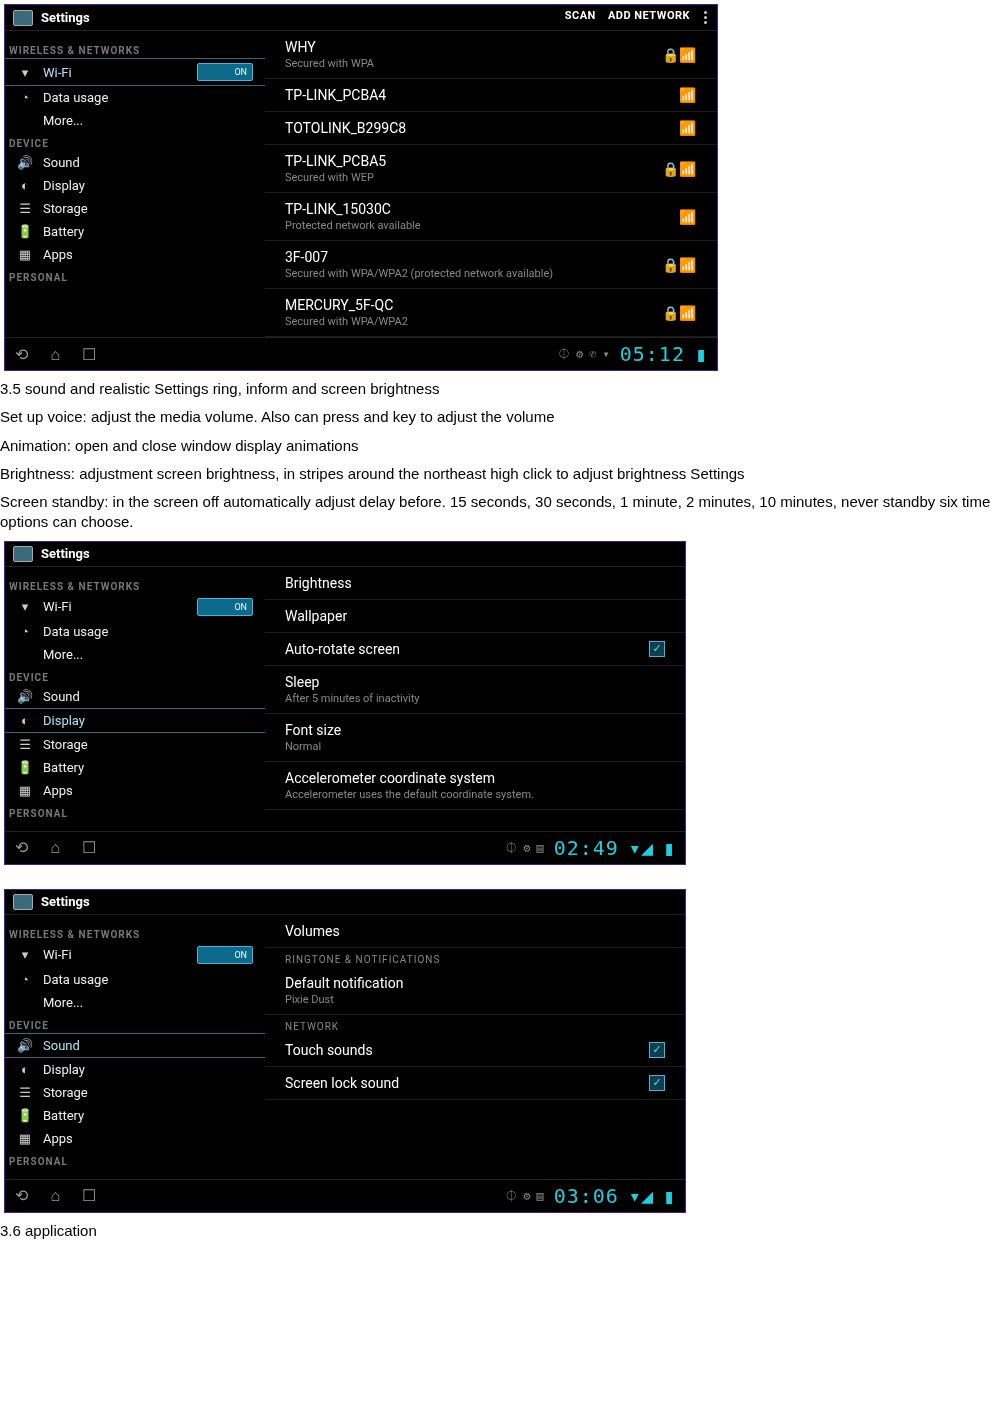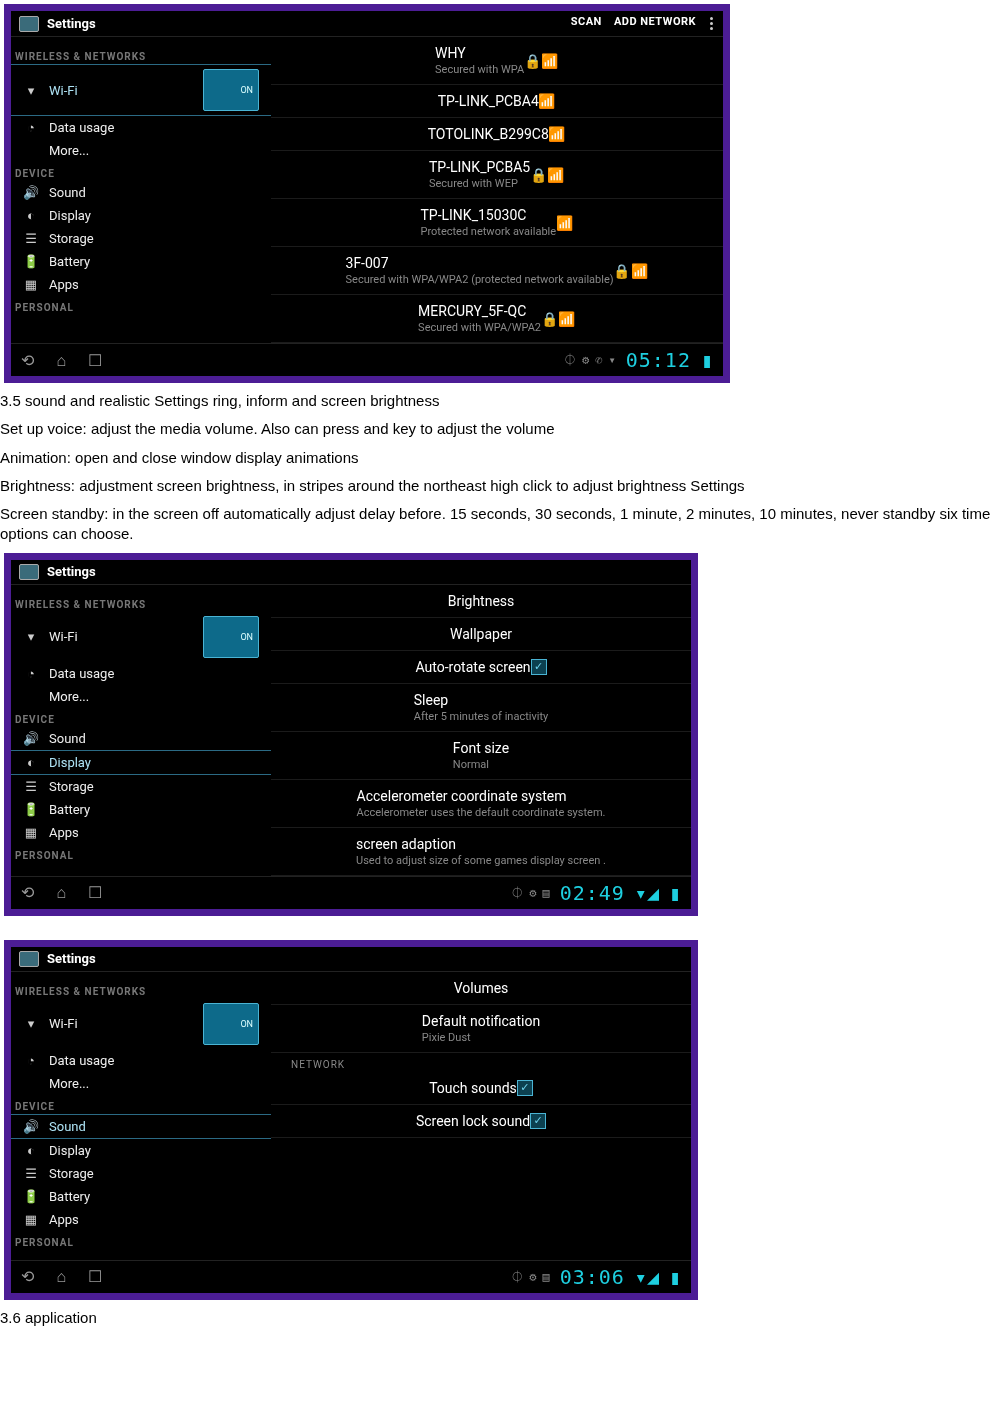"Settings" .shot { border: 7px solid #4c1d95 -> 1px solid #4c1d95 }
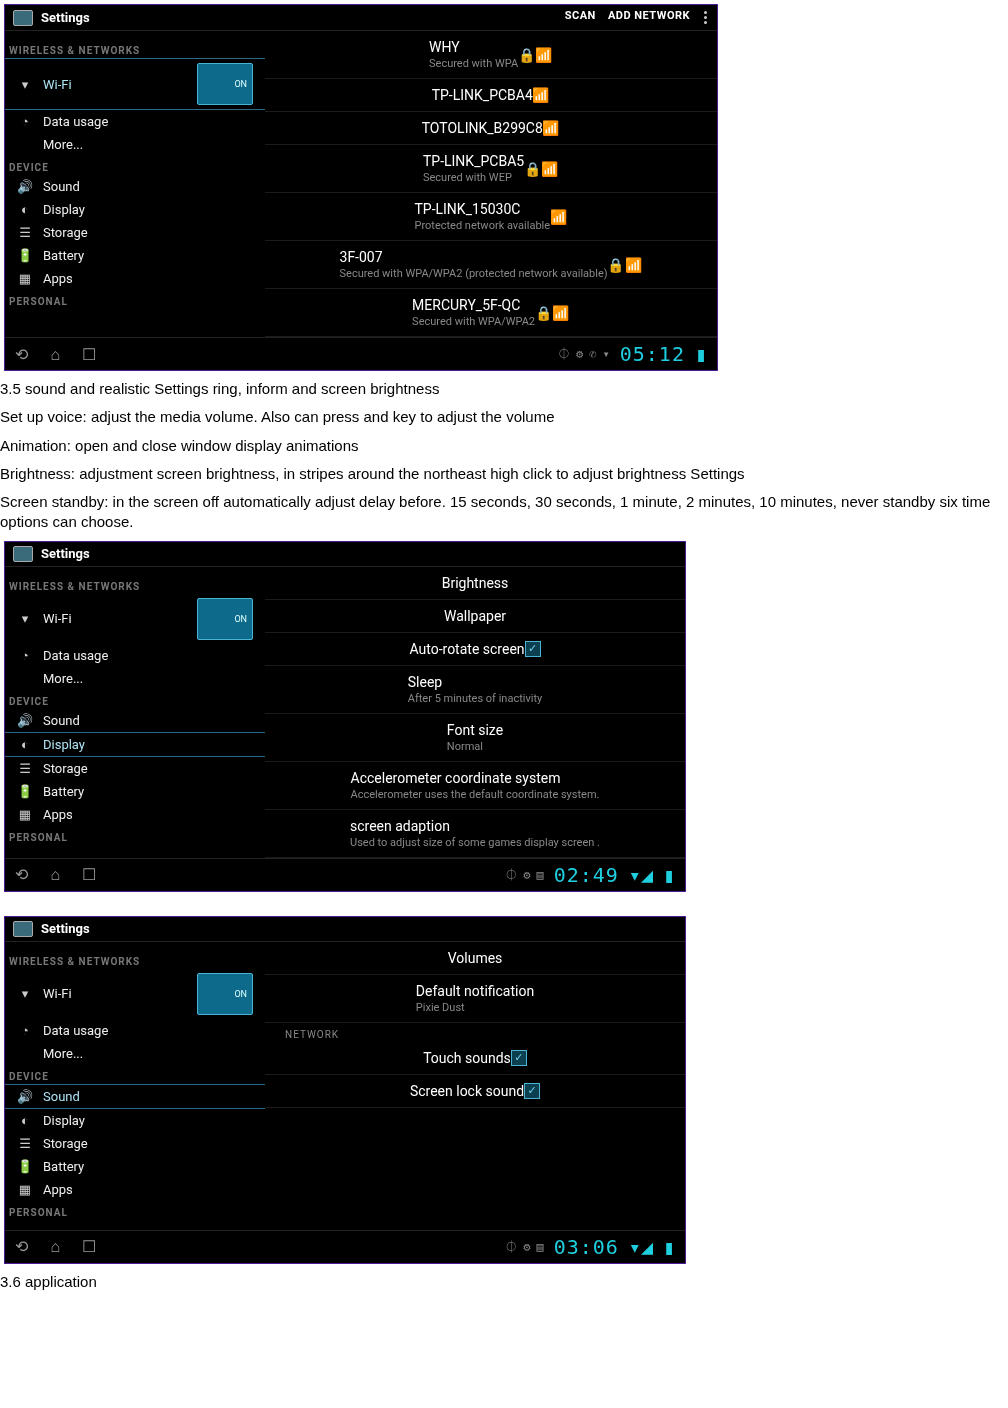"WHY" .row { justify-content: center -> space-between }
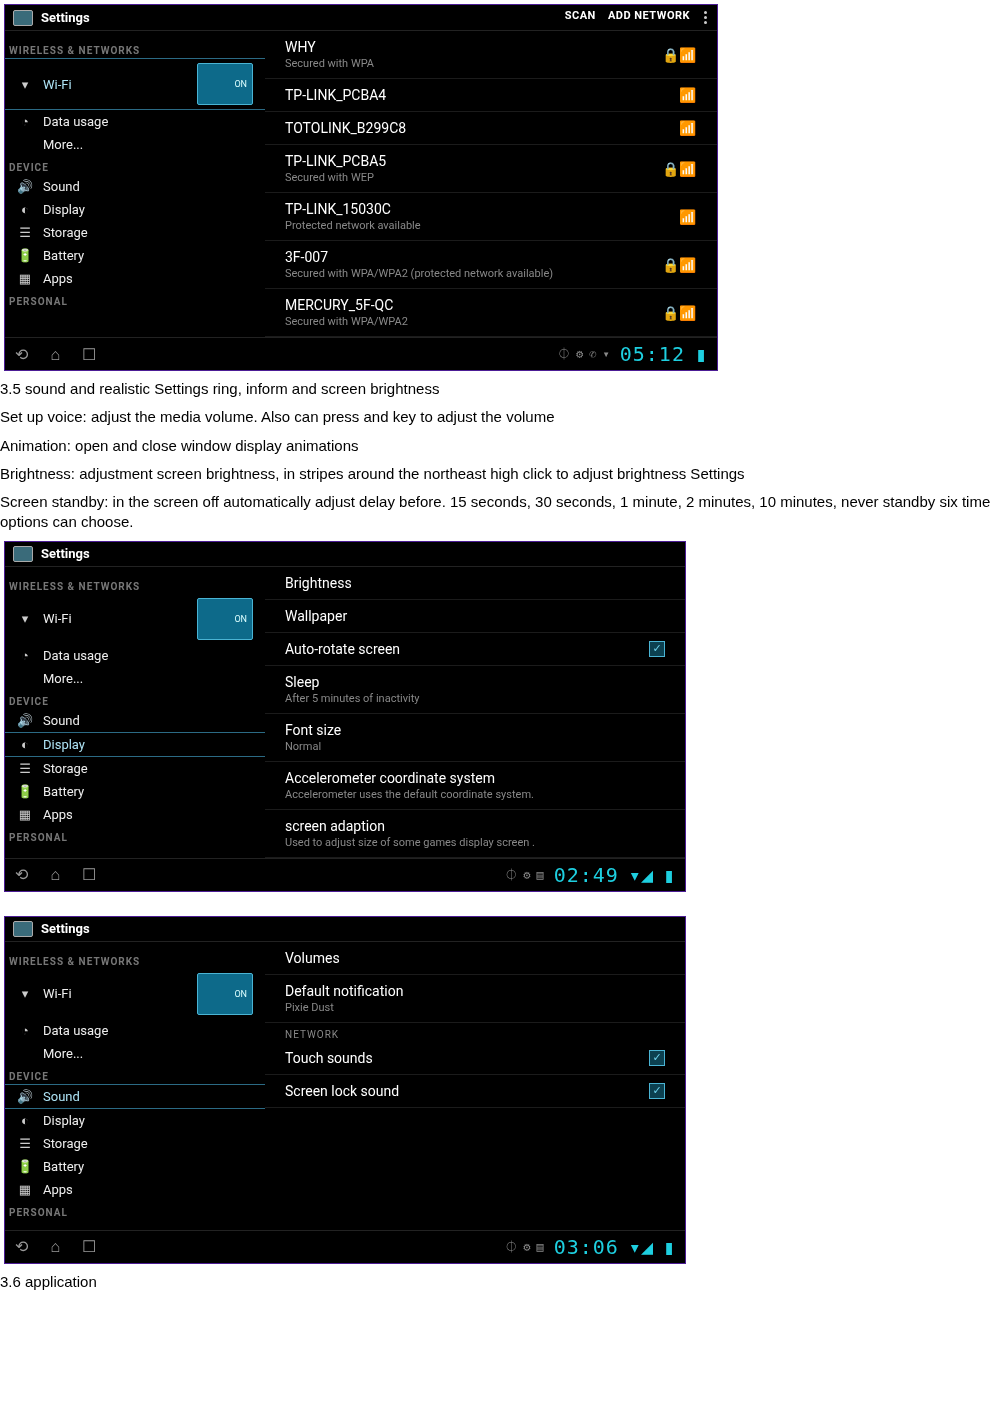"ON" .toggle { padding: 12px 5px -> 0 5px }
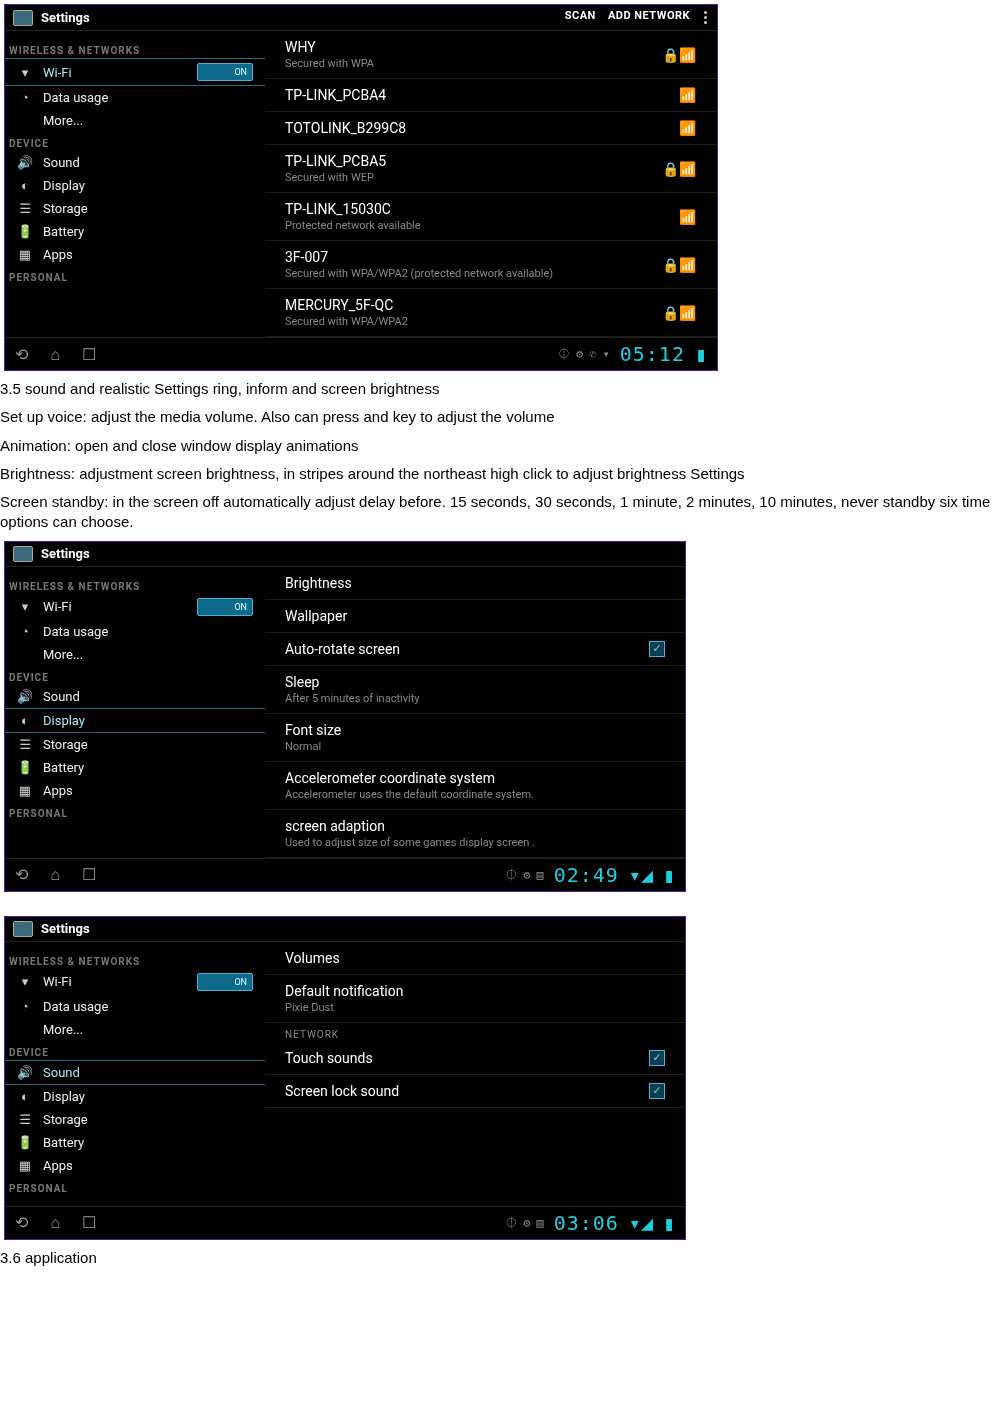"screen adaption" div.row { html: <div> <div> <span>screen adaption</span> <span>Used to adjust size of some games display screen .</span> </div> </div> -> none }
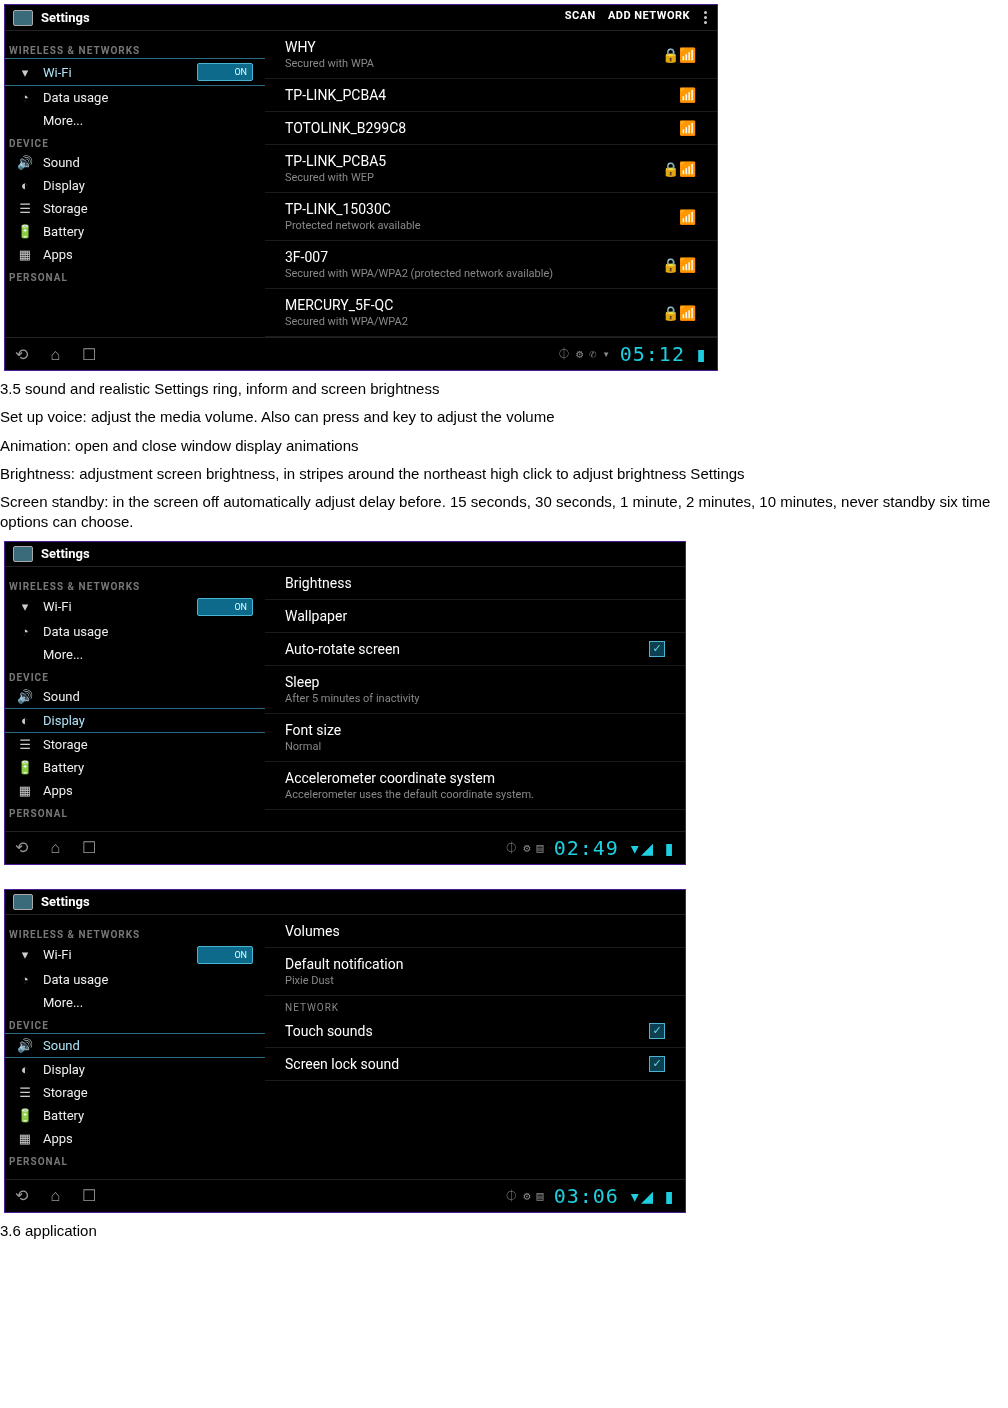"RINGTONE & NOTIFICATIONS" div.cat-head { html: none -> <div>RINGTONE &amp; NOTIFICATIONS</div> }
